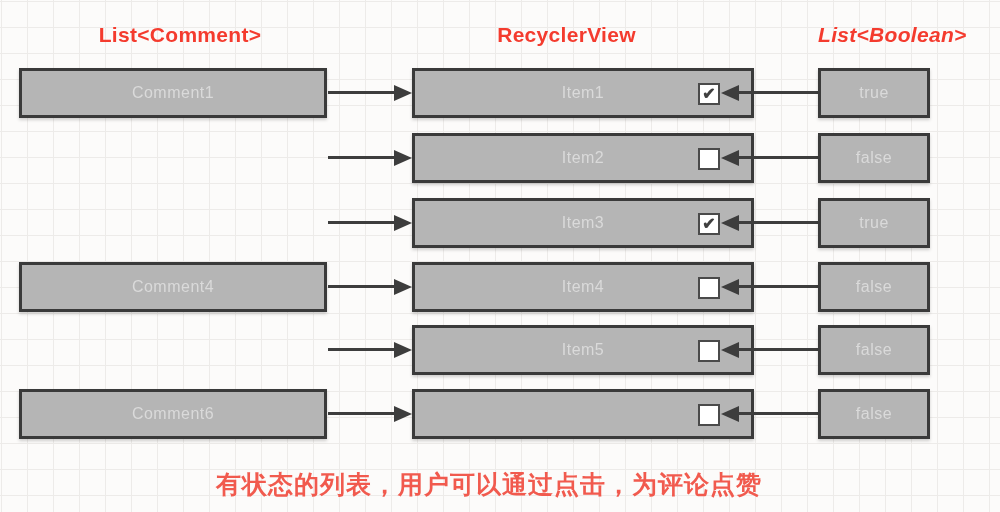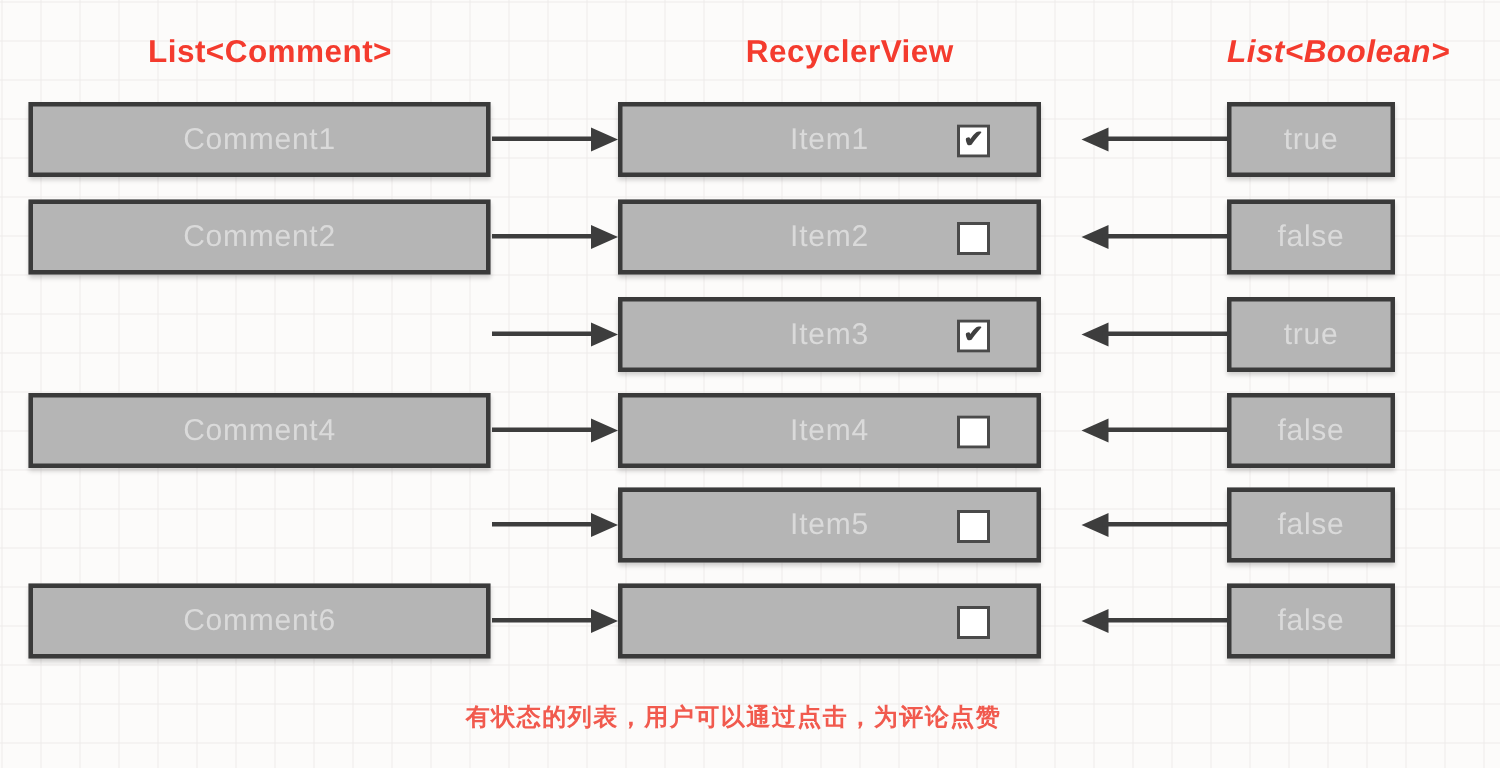"Comment1" .box .box-label { font-size: 20px -> 16px }
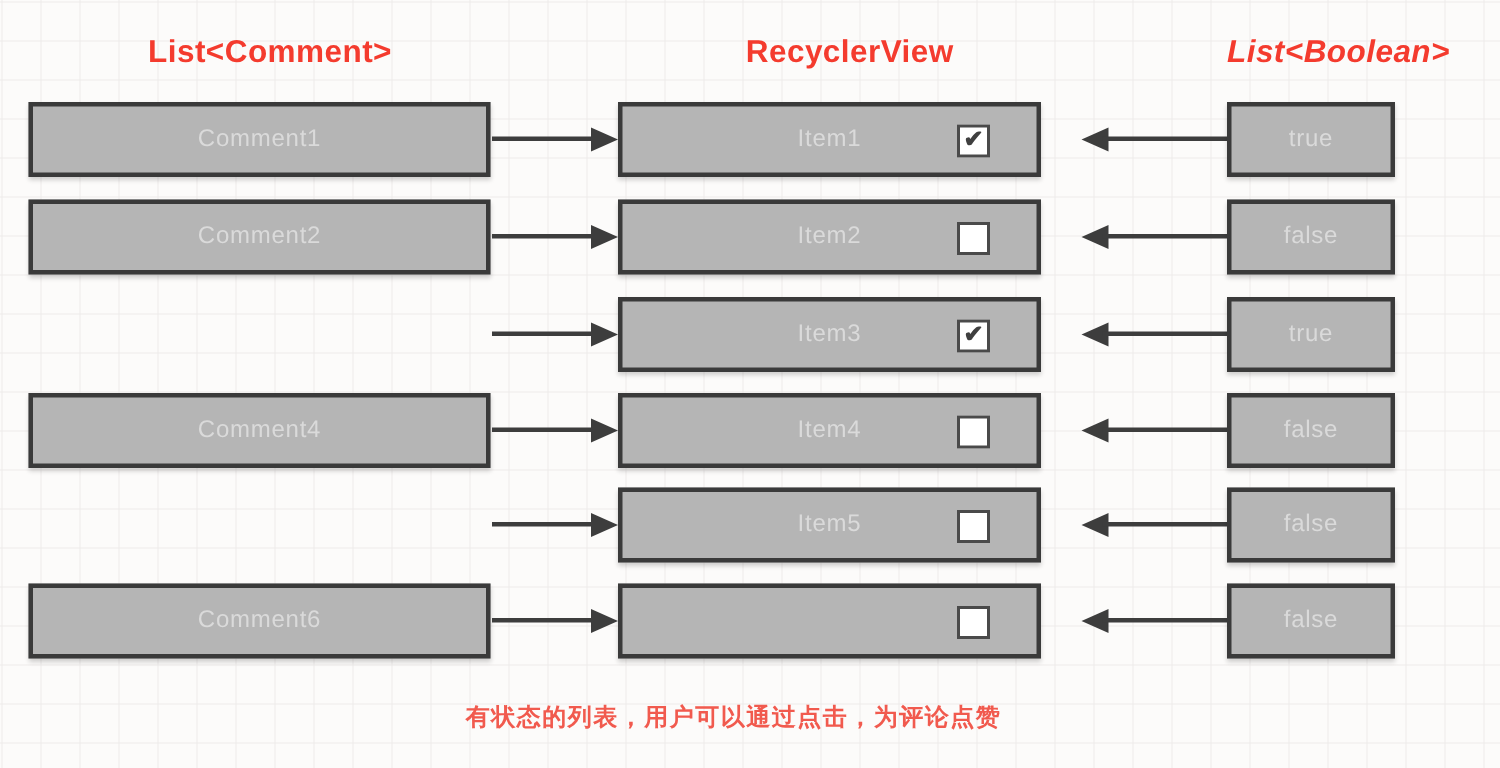"Item1" .item-box { width: 282px -> 342px }
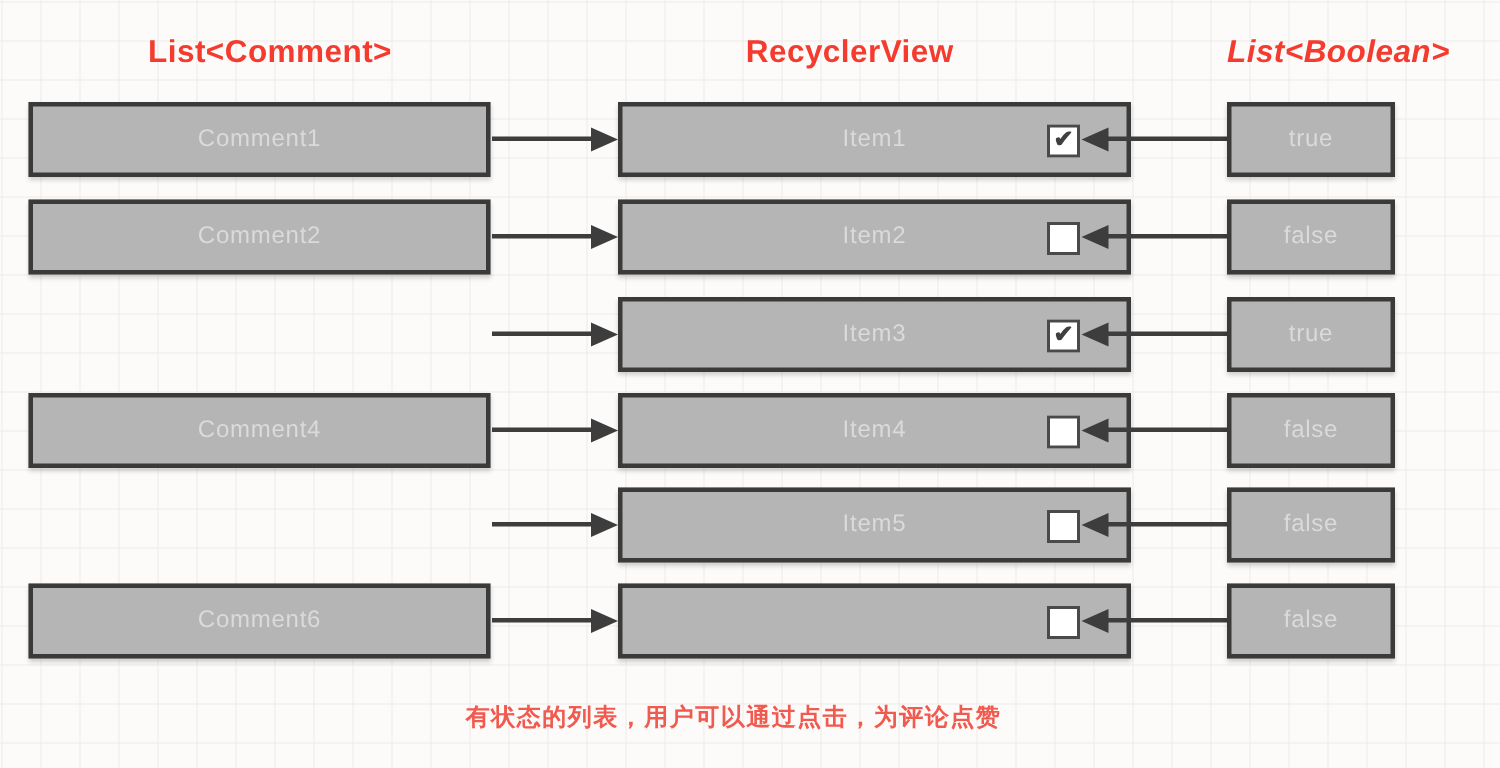"Comment2" div.box { html: <div> <span>Comment2</span> </div> -> none }
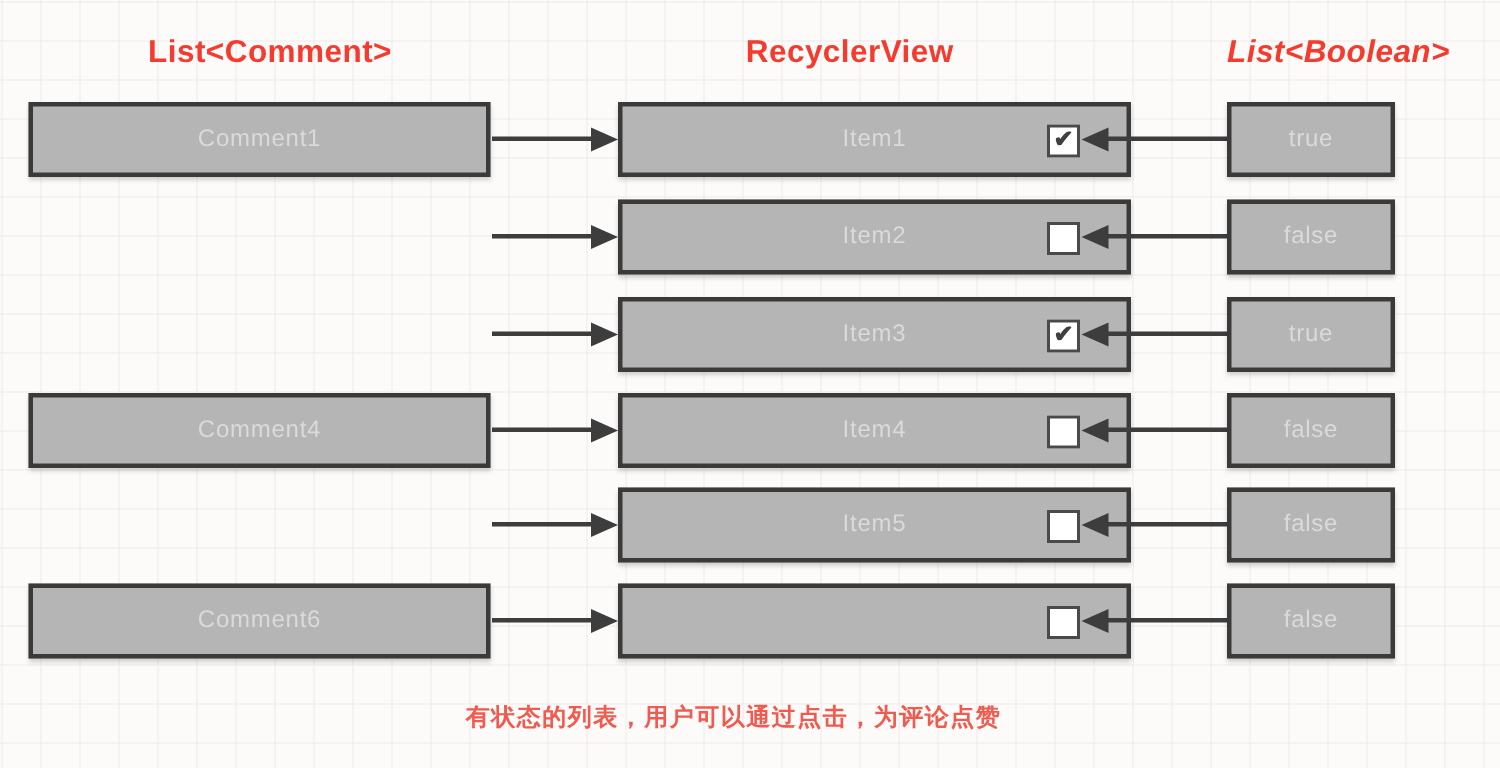"有状态的列表，用户可以通过点击，为评论点赞" .caption { font-size: 16px -> 25px }
